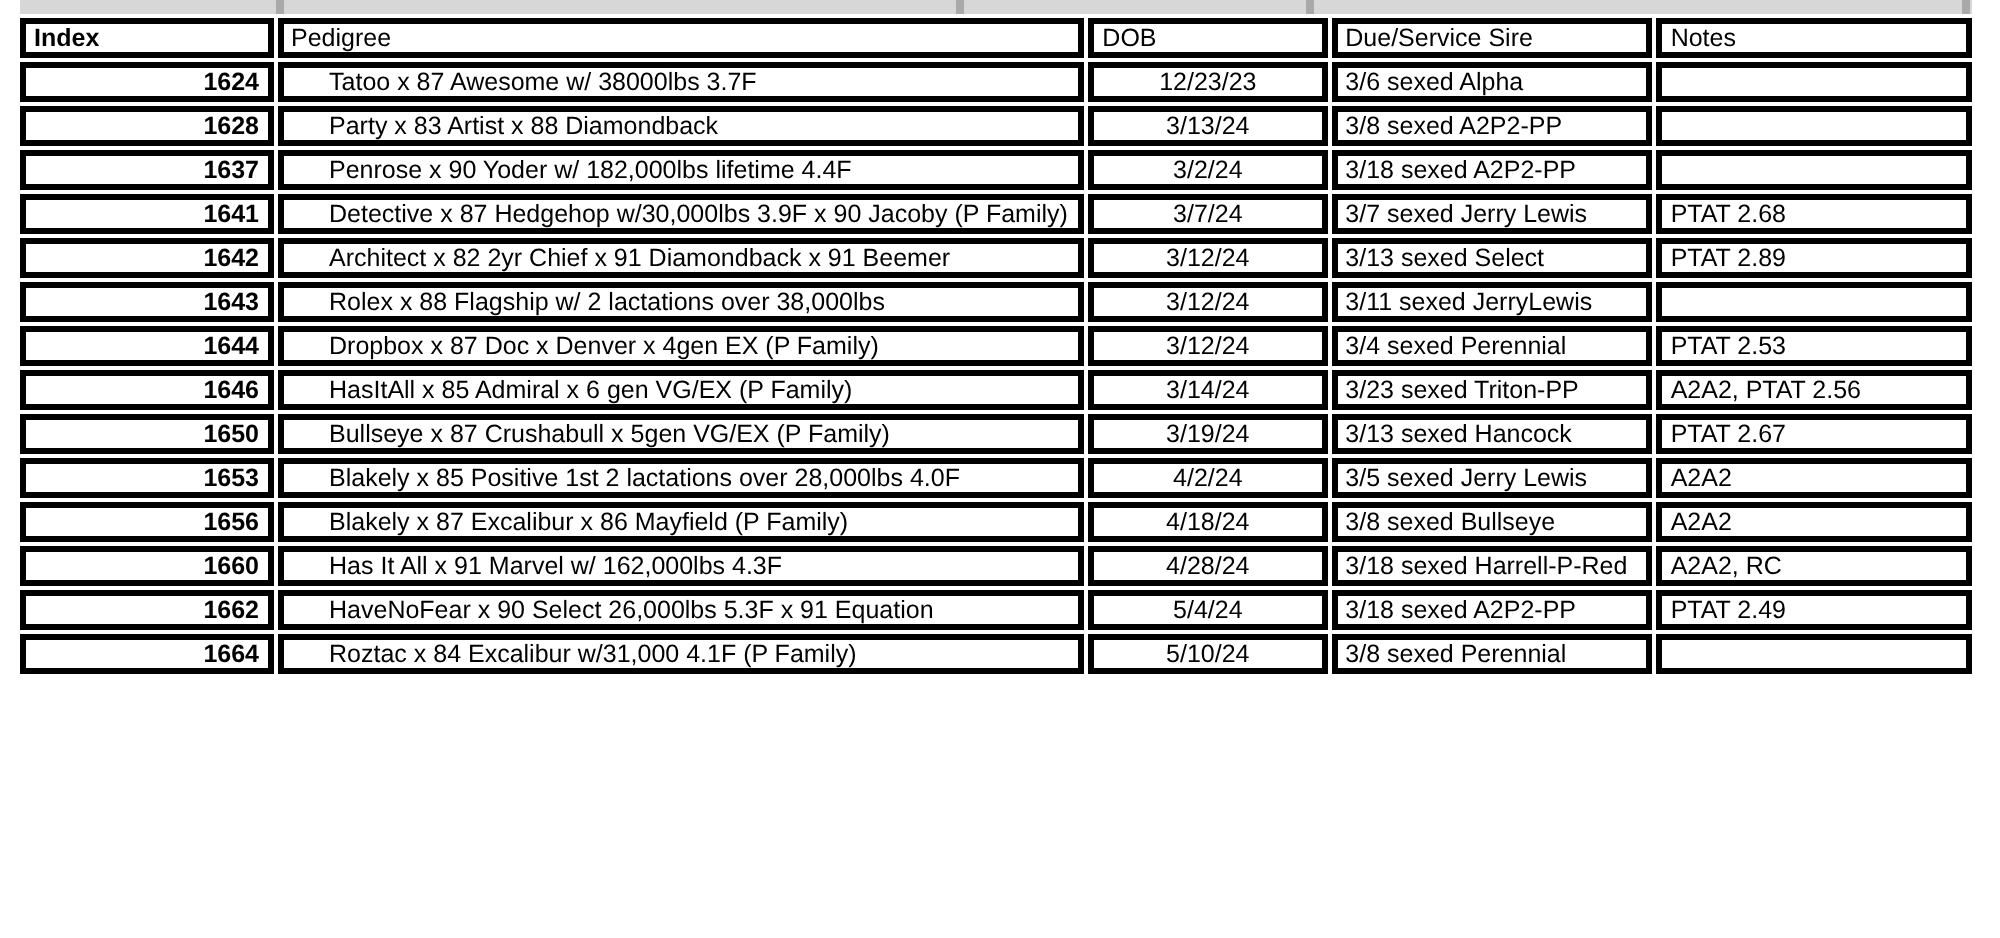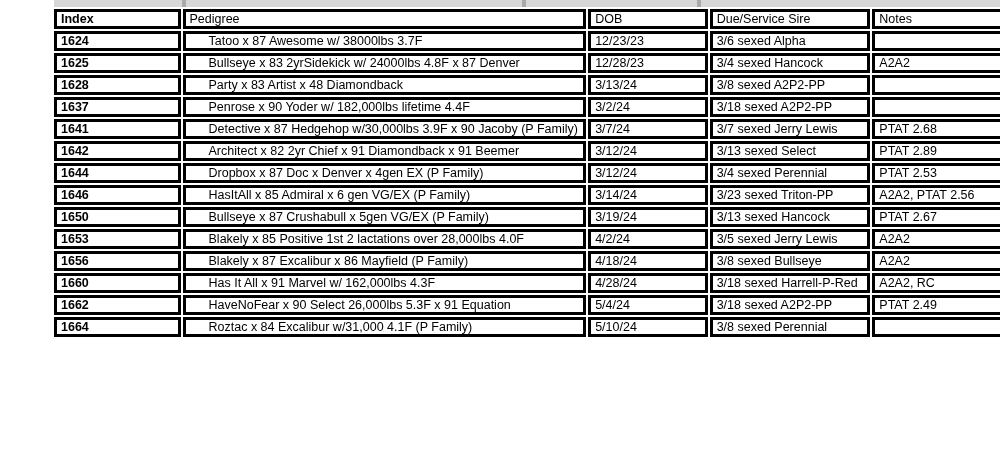"Index" .page { margin-left: 44px -> none }
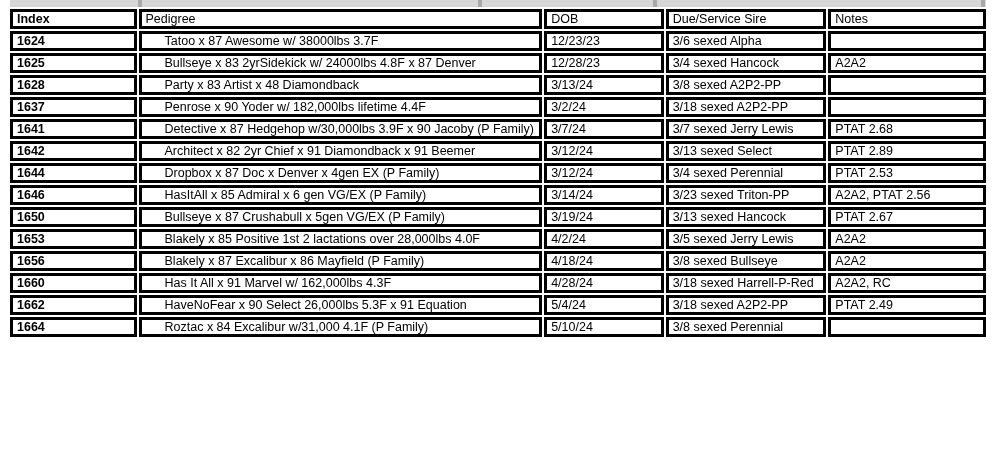"1624" td.col-index { text-align: left -> right }
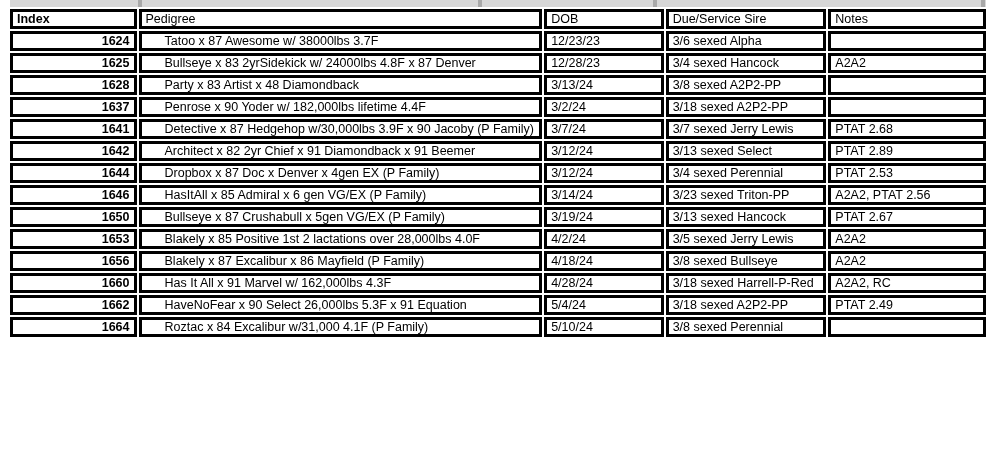"12/23/23" td.col-dob { text-align: left -> center }
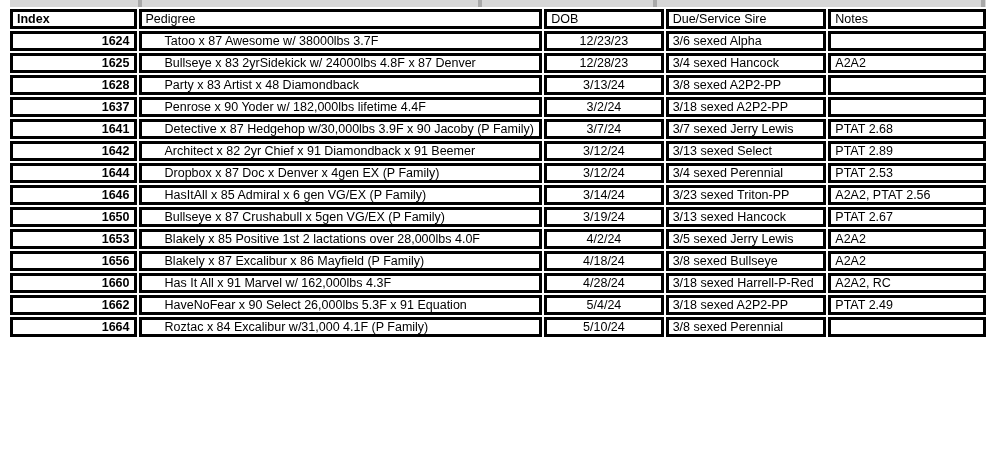"1625" tr { html: <tr> <td>1625</td> <td>Bullseye x 83 2yrSidekick w/ 24000lbs 4.8F x 87 Denver</td> <td>12/28/23</td> <td>3/4 sexed Hancock</td> <td>A2A2</td> </tr> -> none }
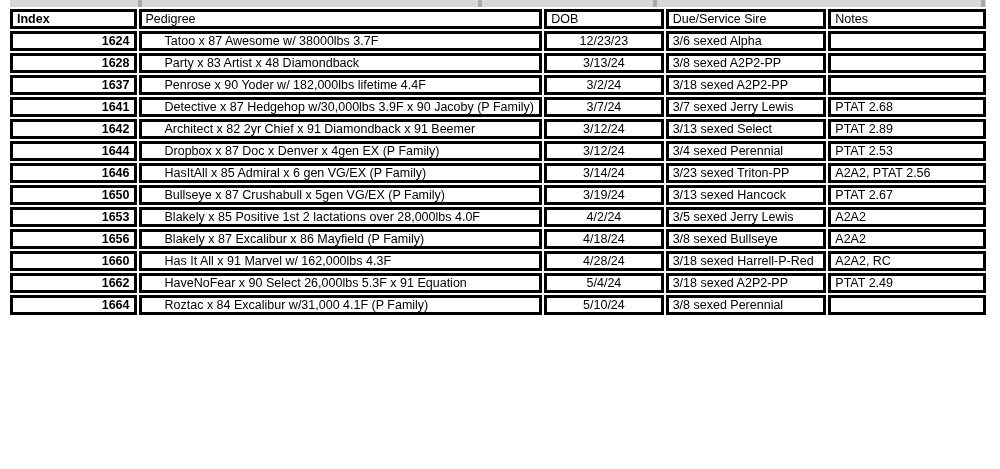"Party x 83 Artist x" td.col-pedigree { text: 48 -> 88 }
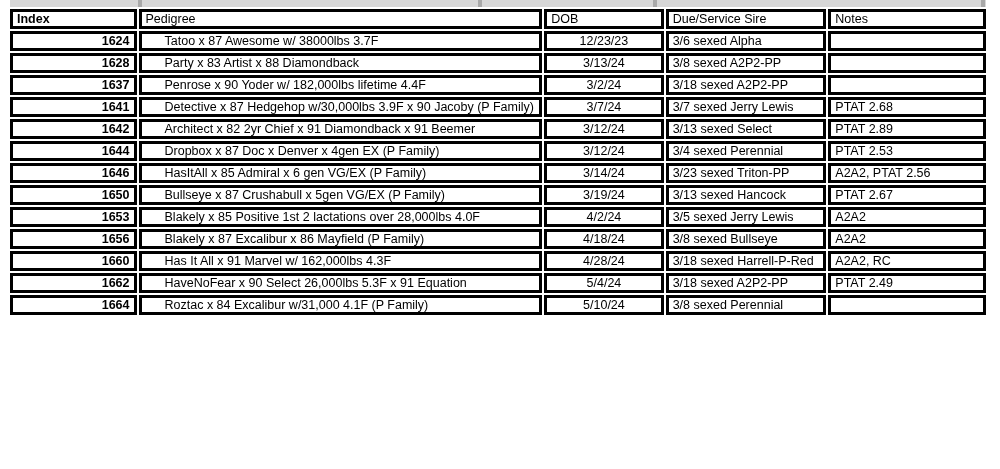"1643" tr { html: none -> <tr> <td>1643</td> <td>Rolex x 88 Flagship w/ 2 lactations over 38,000lbs</td> <td>3/12/24</td> <td>3/11 sexed JerryLewis</td> <td></td> </tr> }
